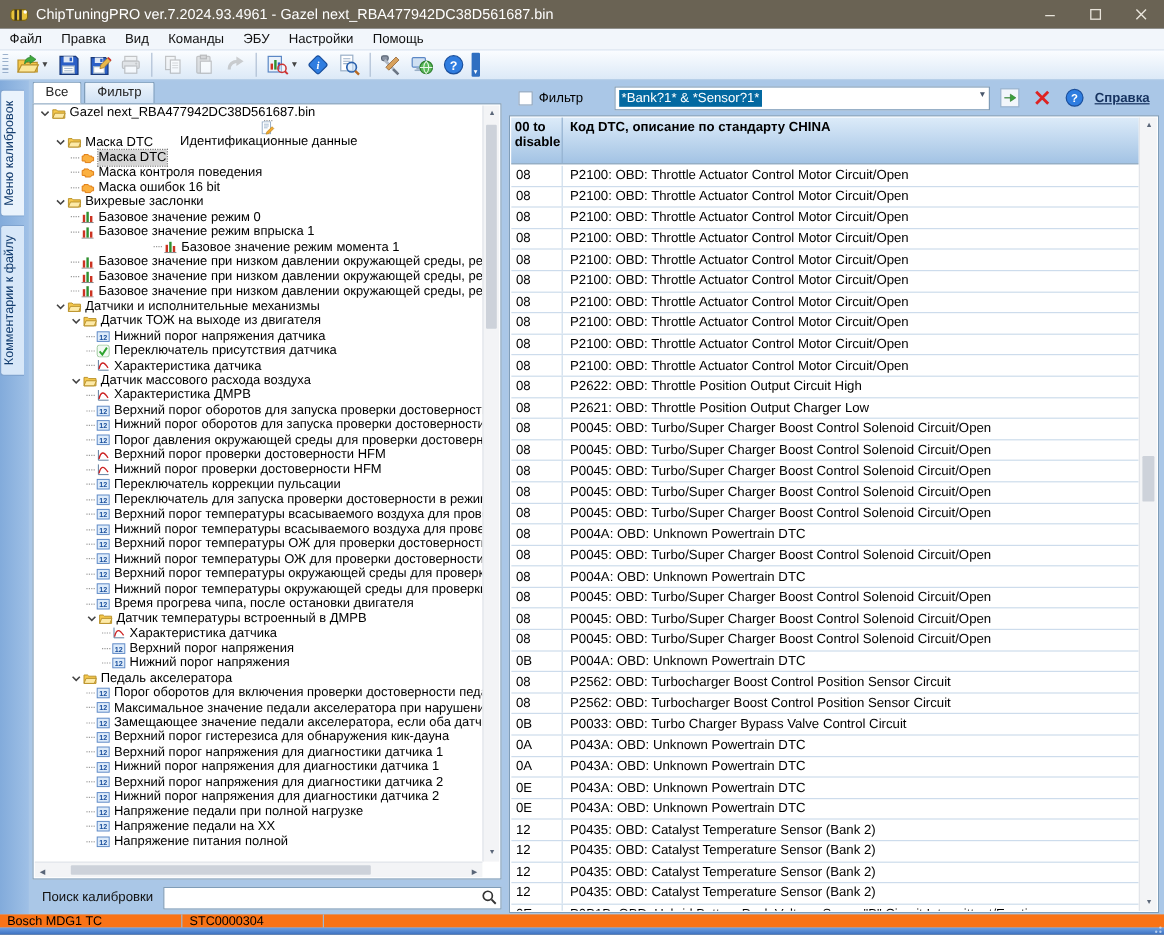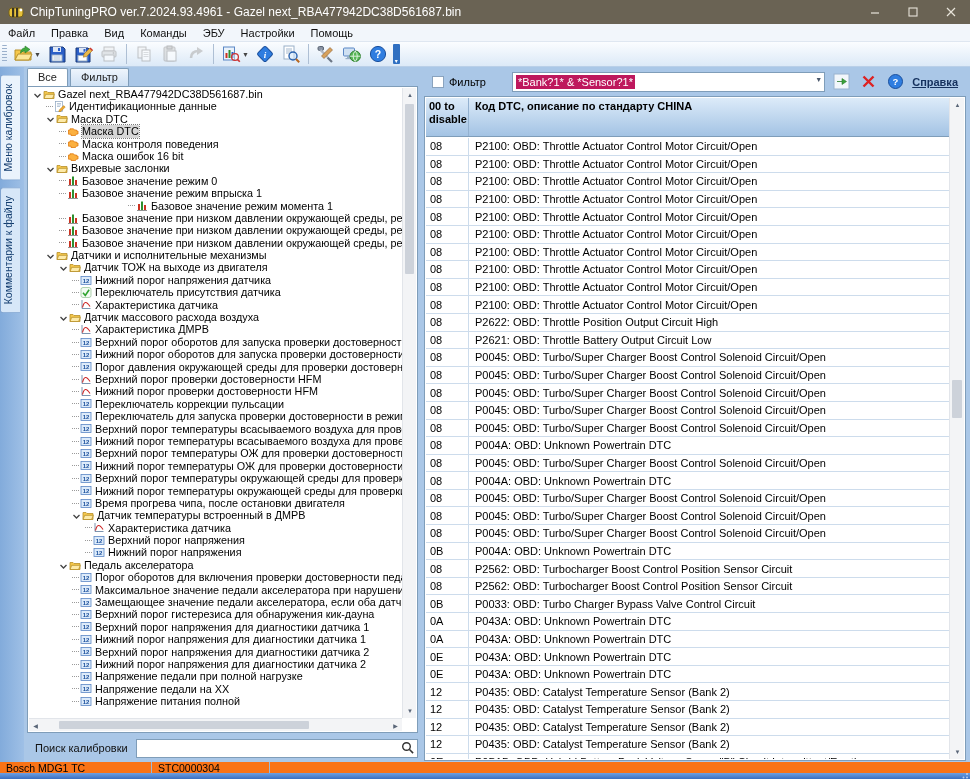"*Bank?1* & *Sensor?1*" .combo .selval { background: #be185d -> #0369a1 }
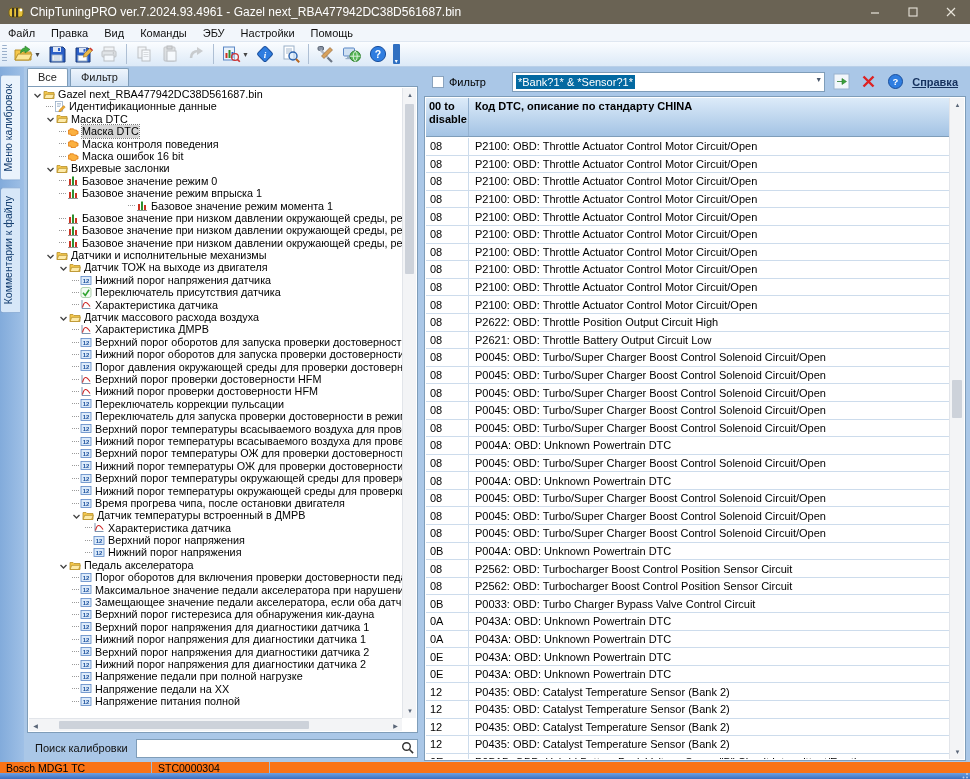"Идентификационные данные" div.trow { flex-direction: none -> column }
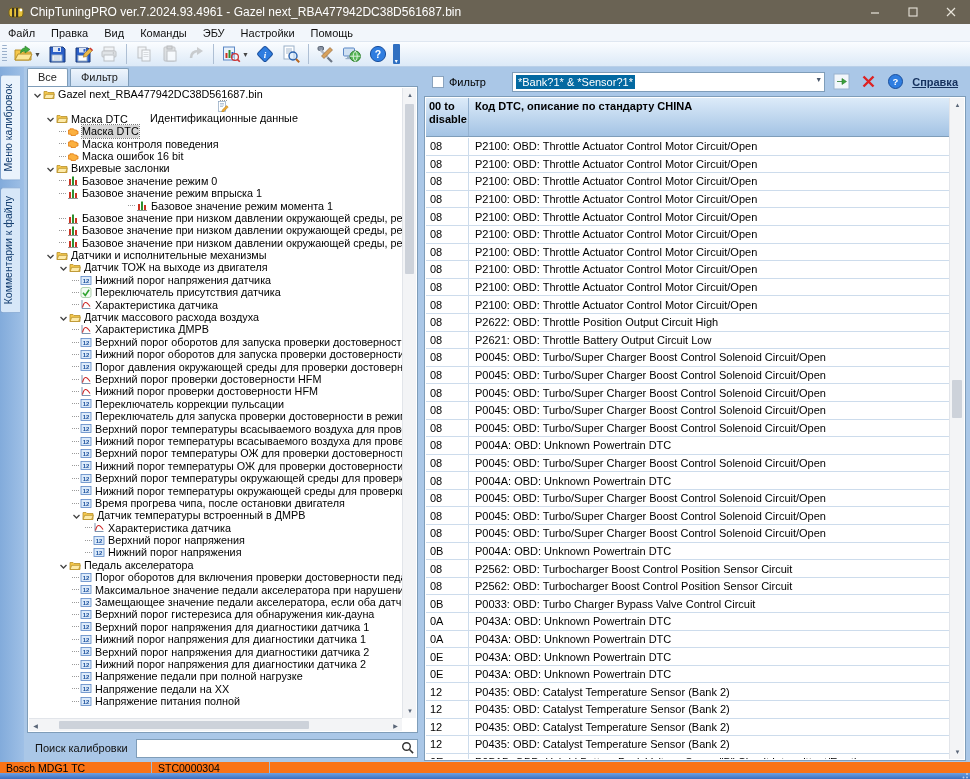"P2621: OBD: Throttle Battery Output" div.dc2 { text: Battery Output Circuit -> Position Output Charger }
